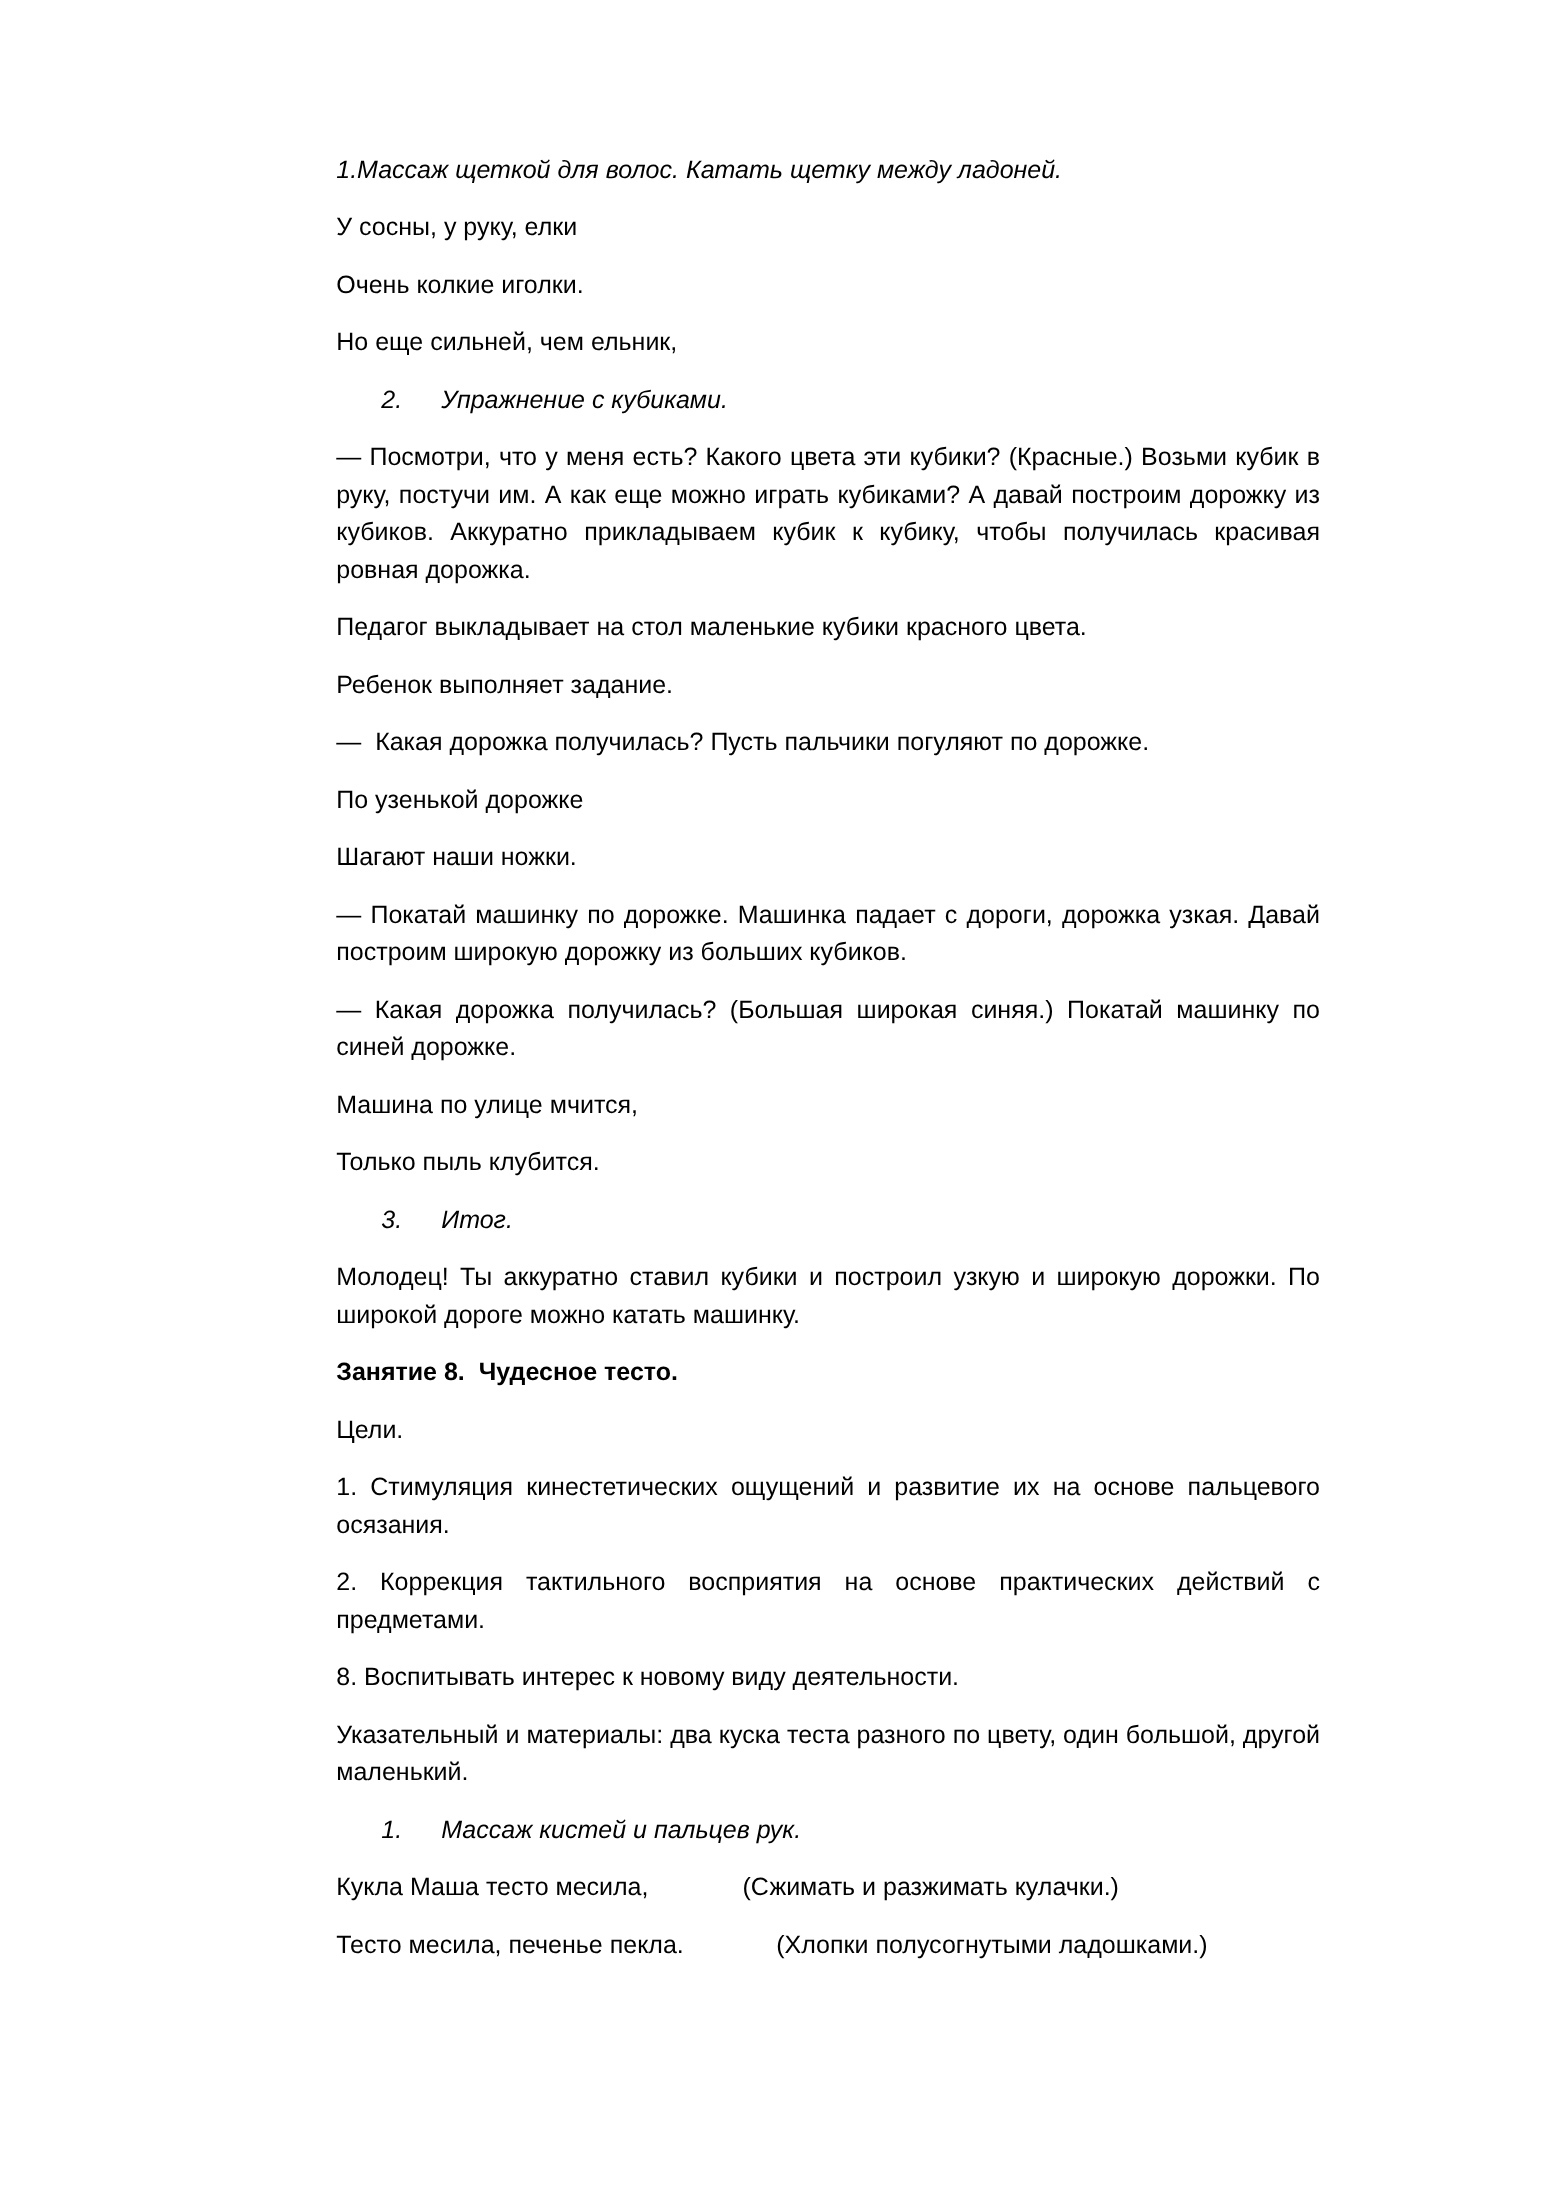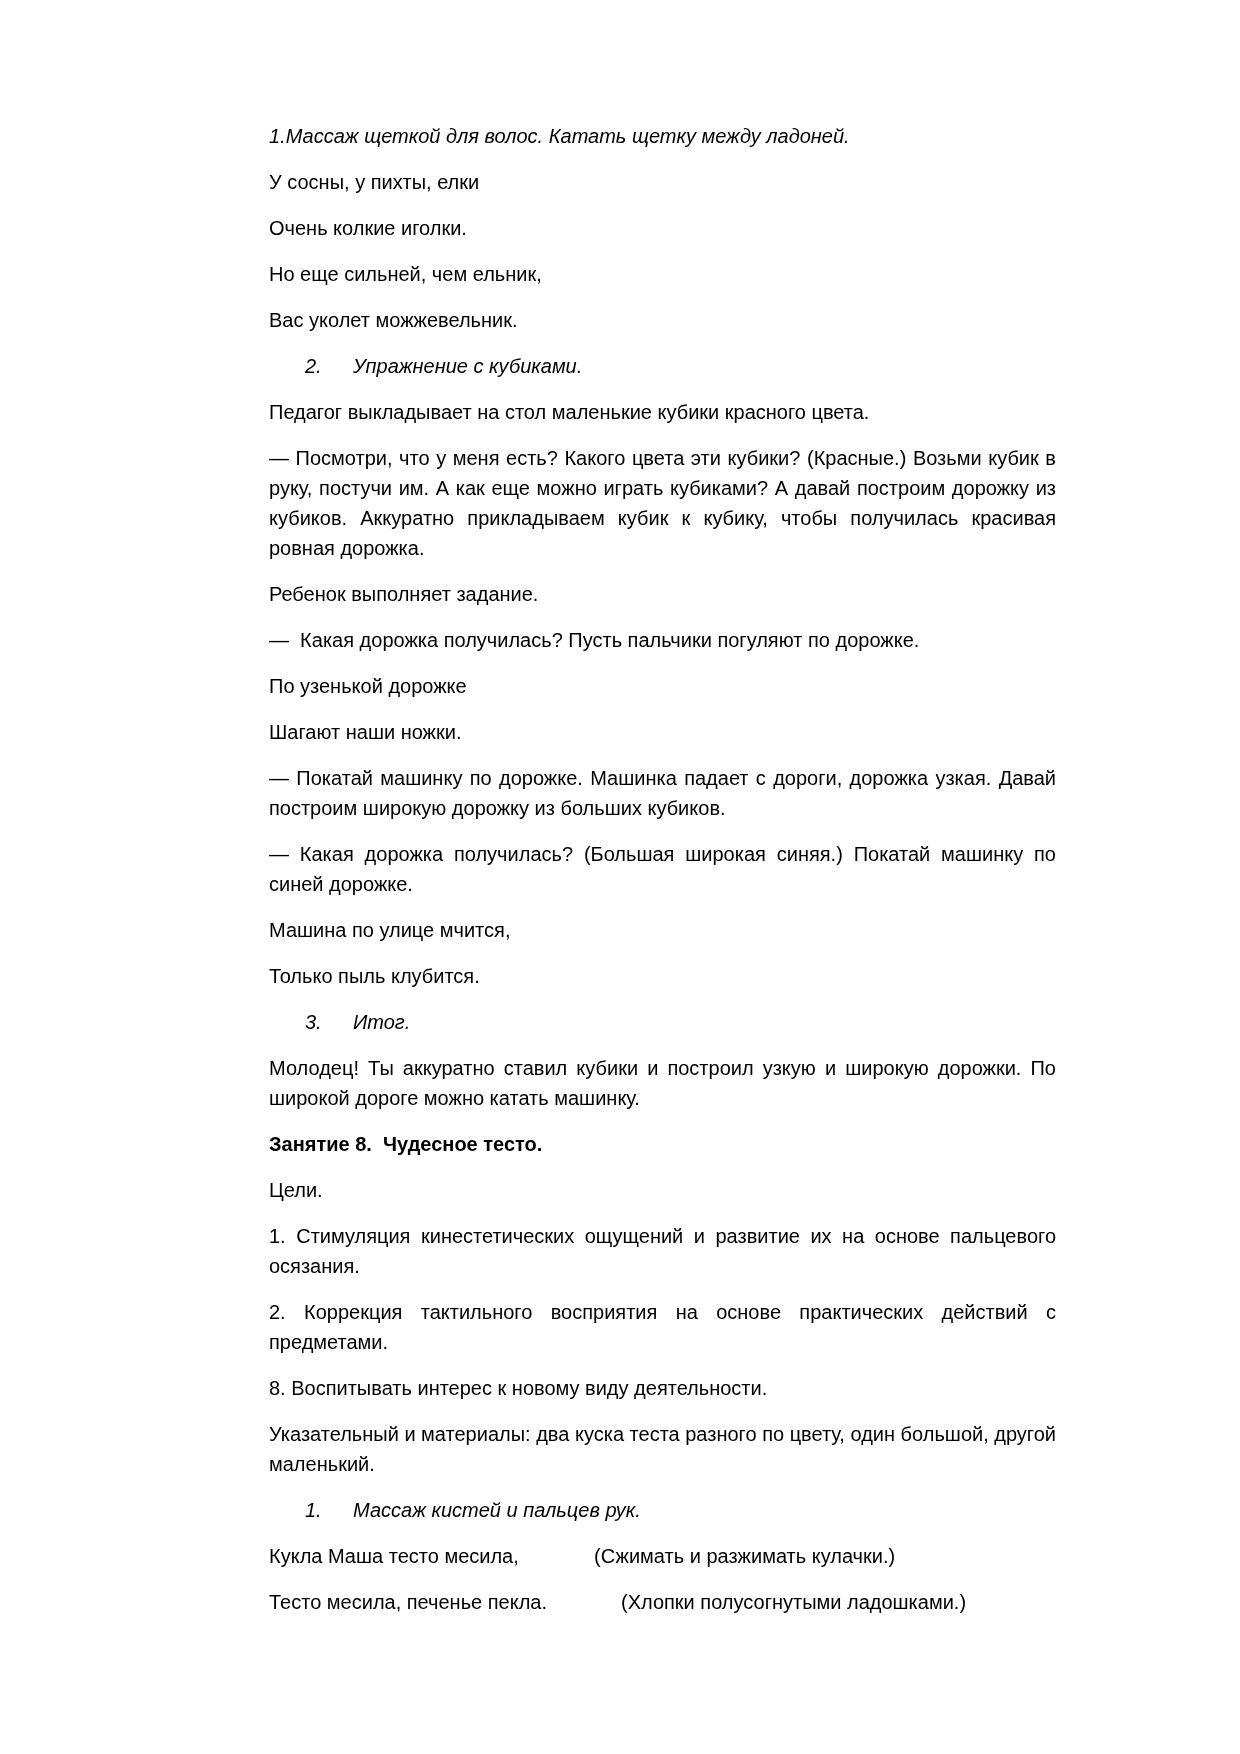"У сосны, у пихты, елки" p.para { text: пихты -> руку }
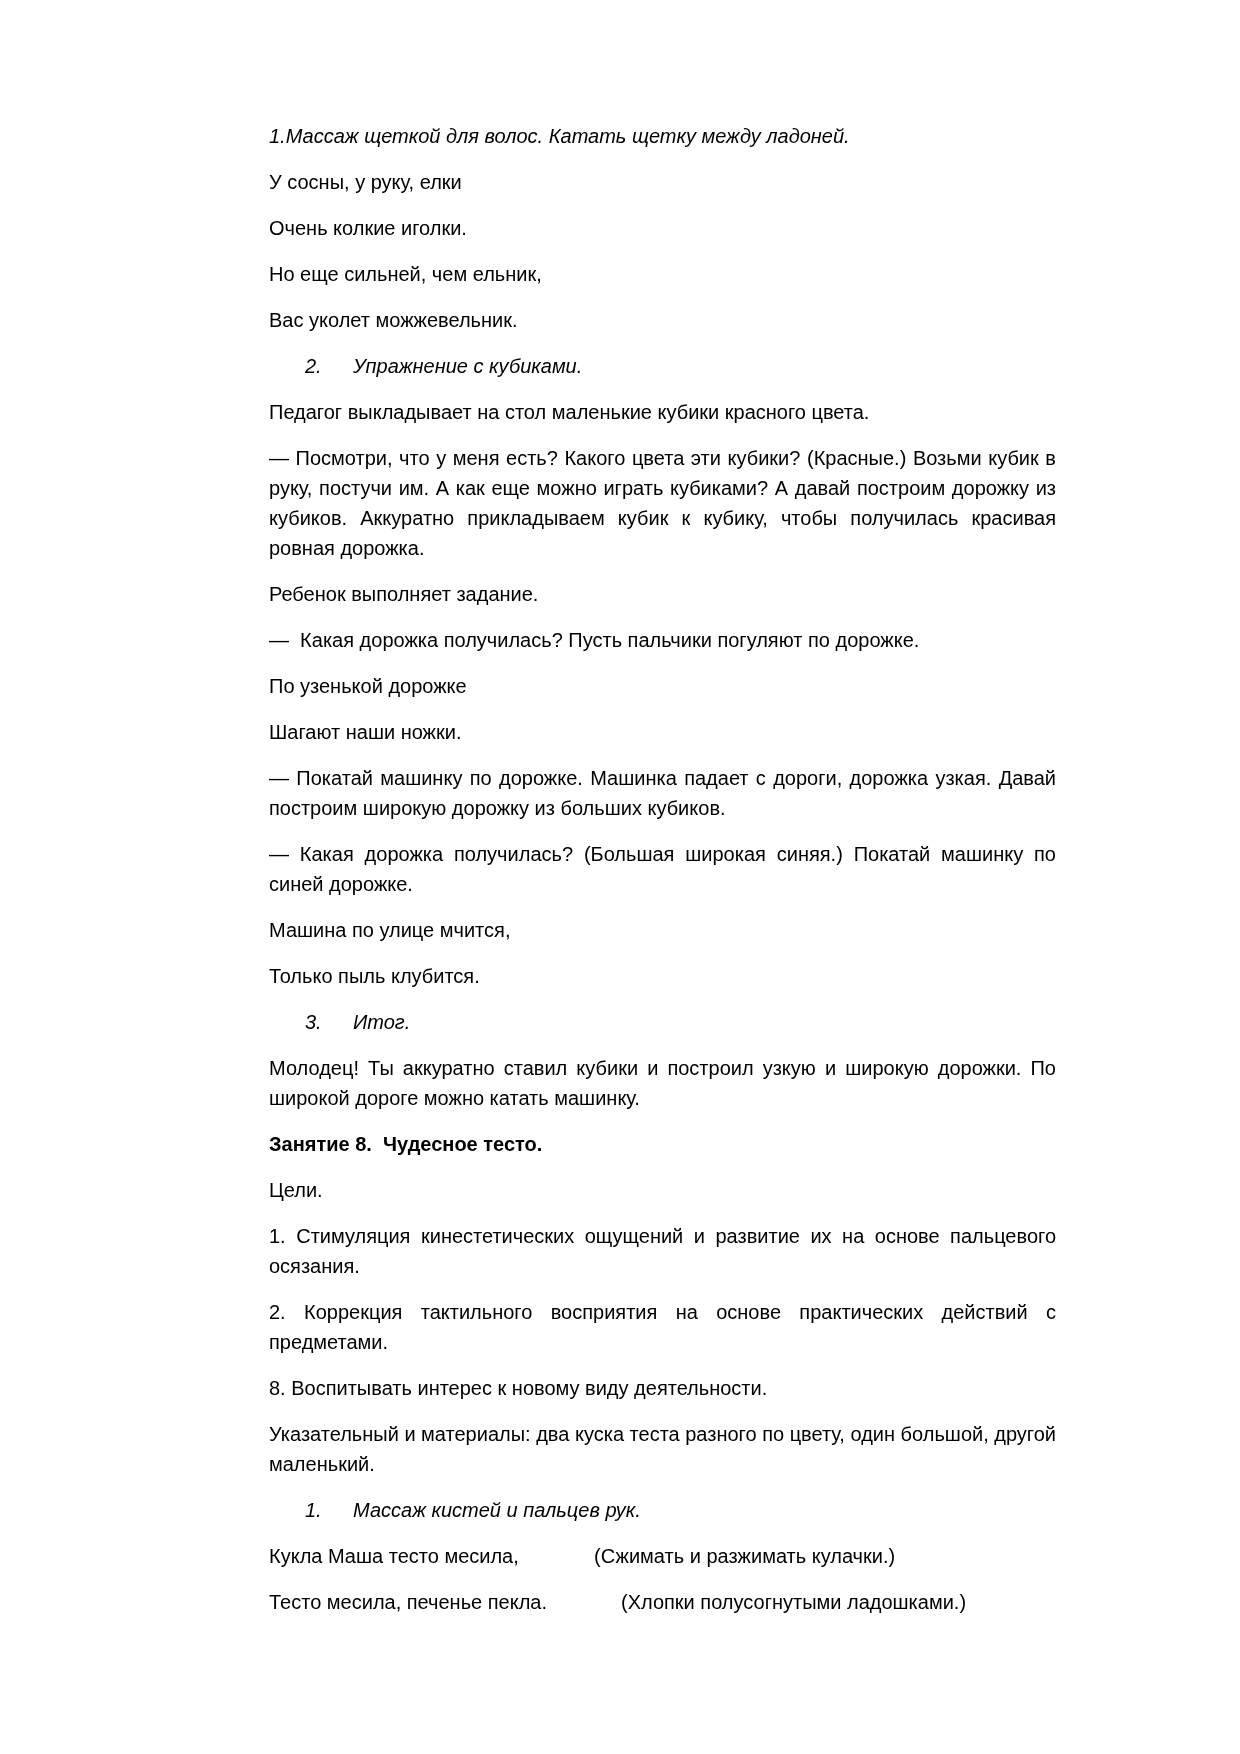"Вас уколет можжевельник." p.para { html: <p>Вас уколет можжевельник.</p> -> none }
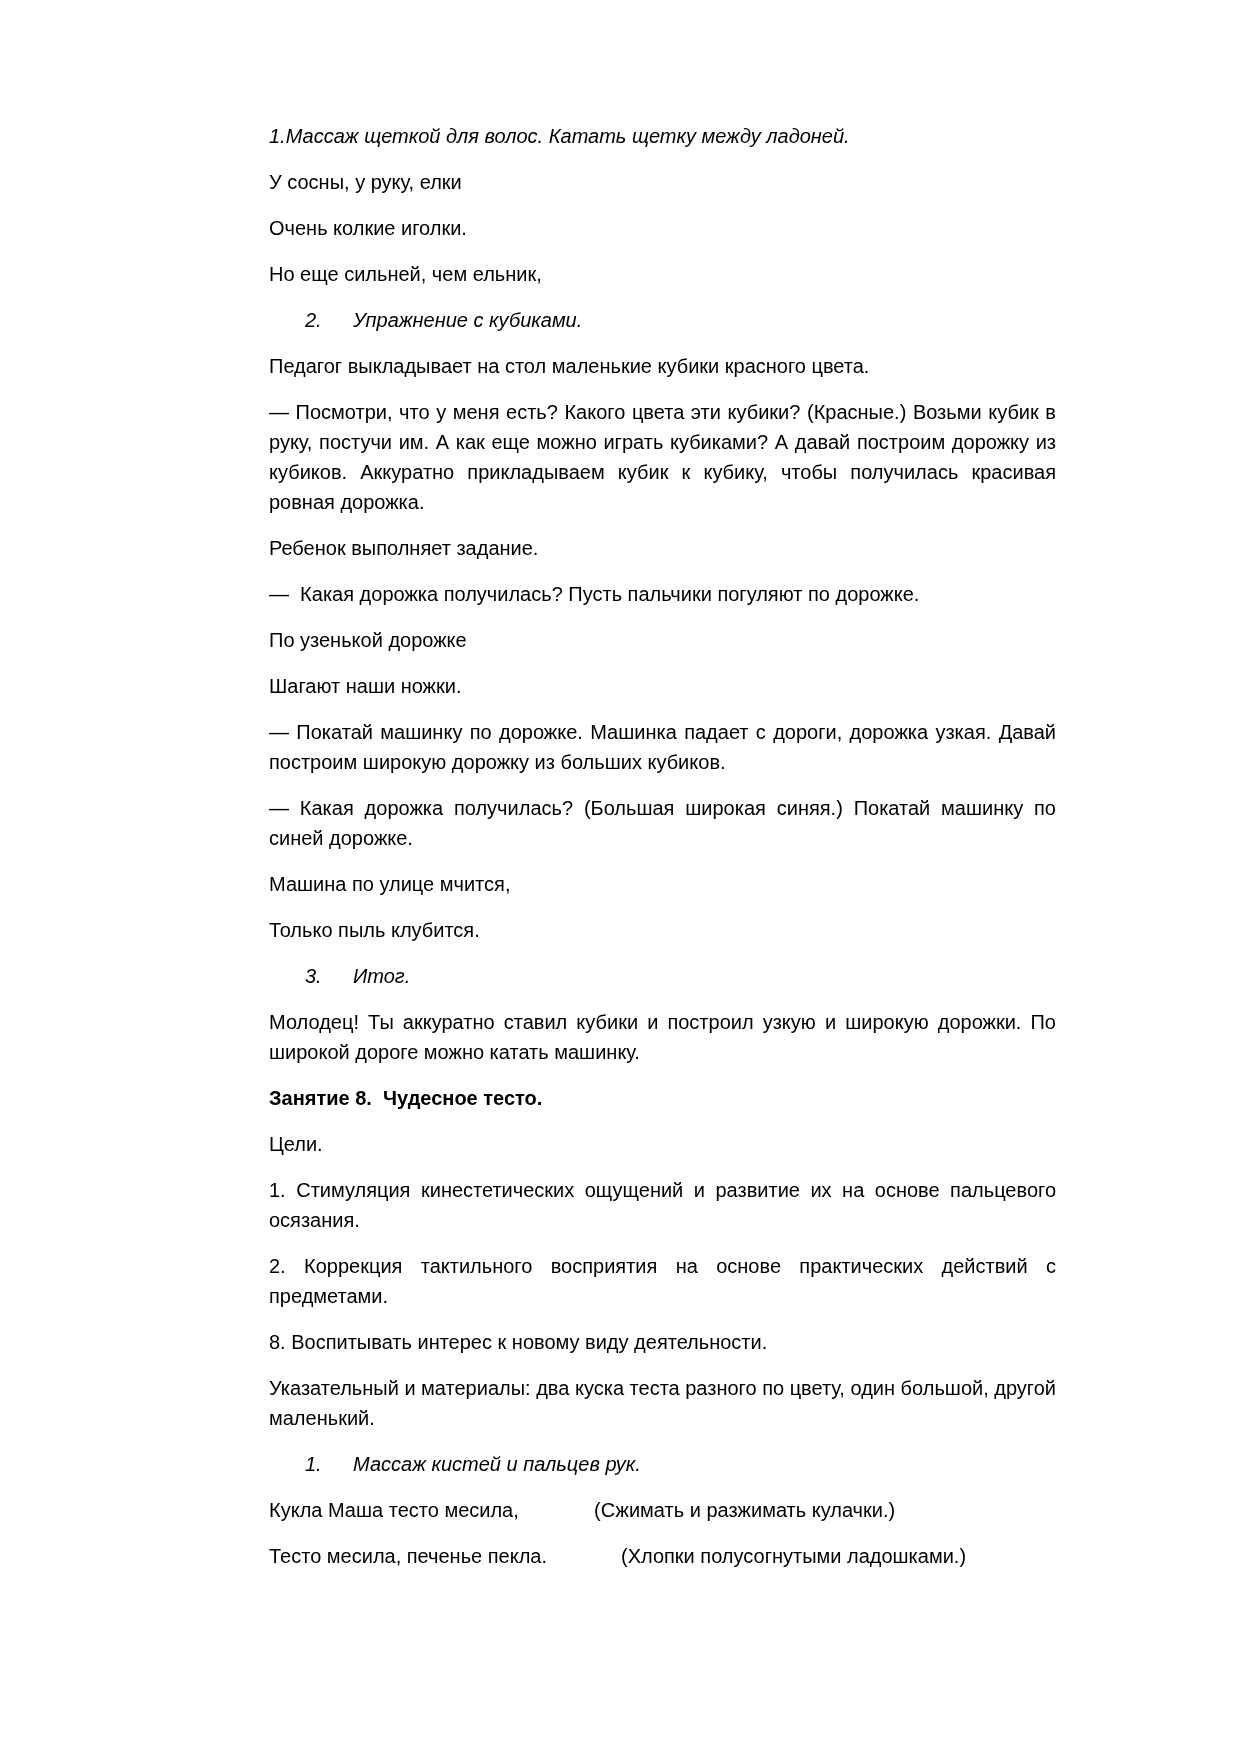"Педагог выкладывает на стол маленькие" p.para { order: before "— Посмотри, что у меня" -> after "— Посмотри, что у меня" }
